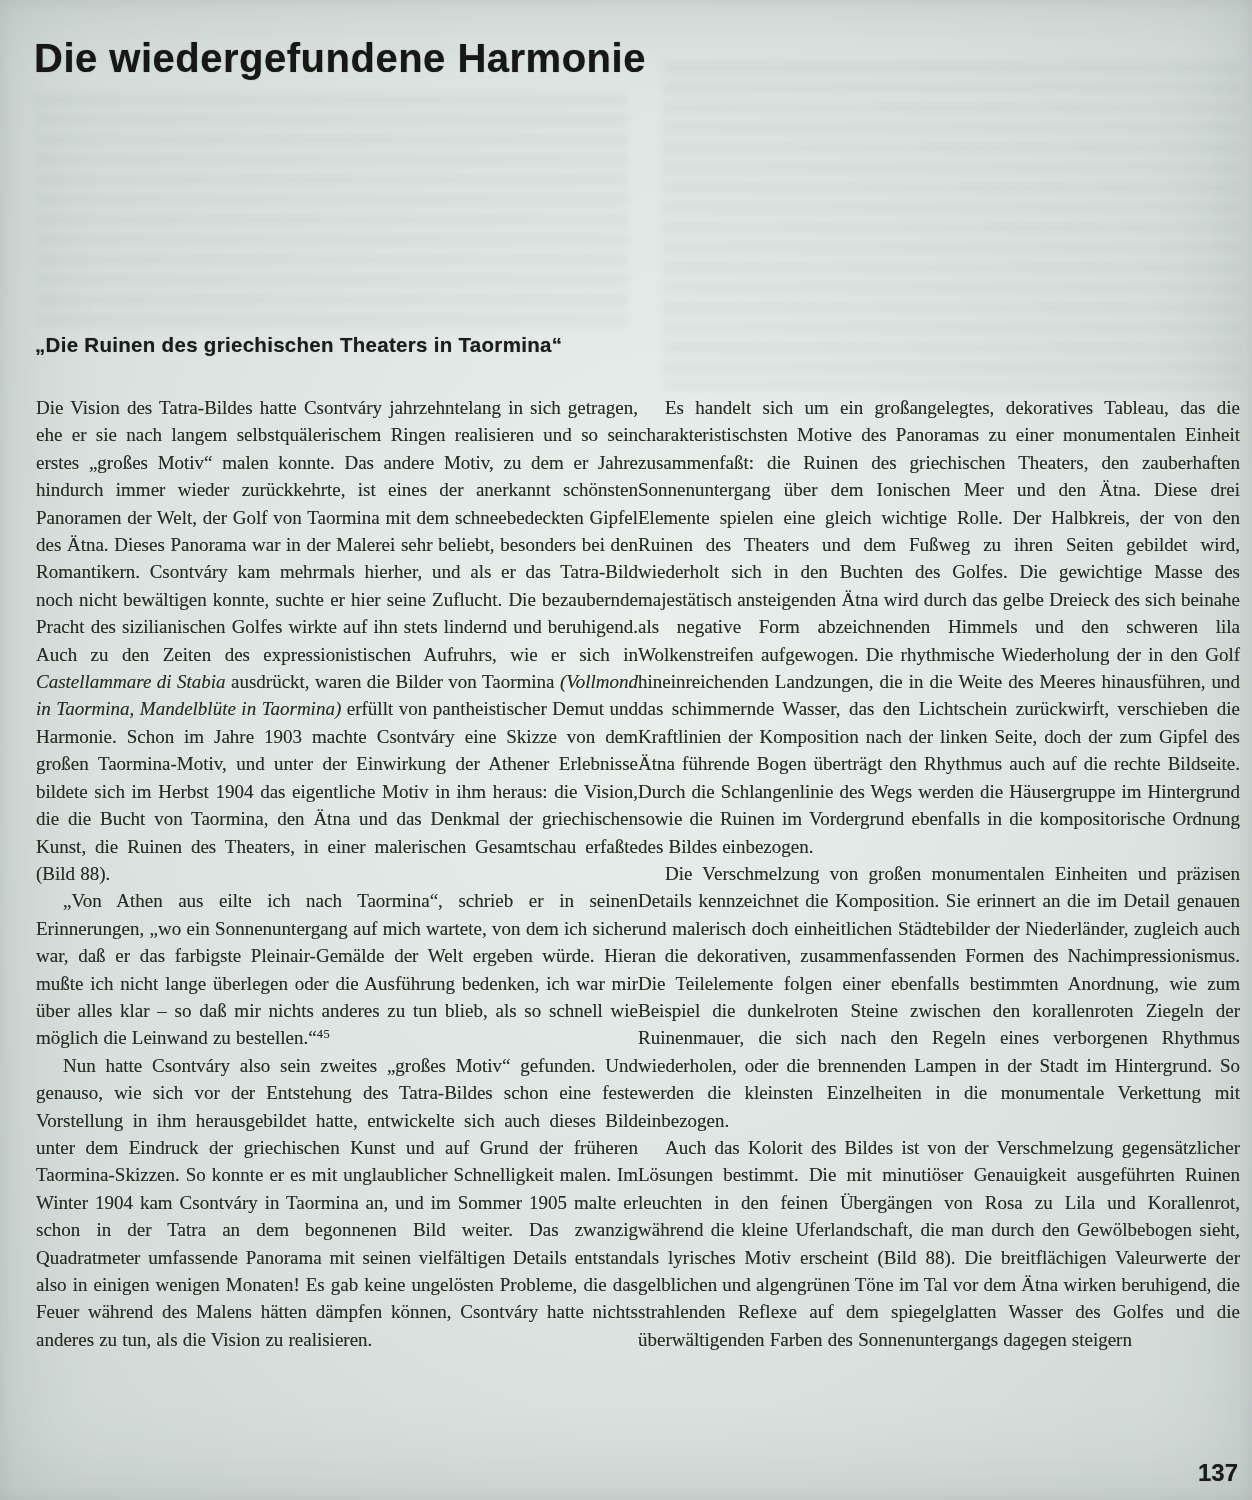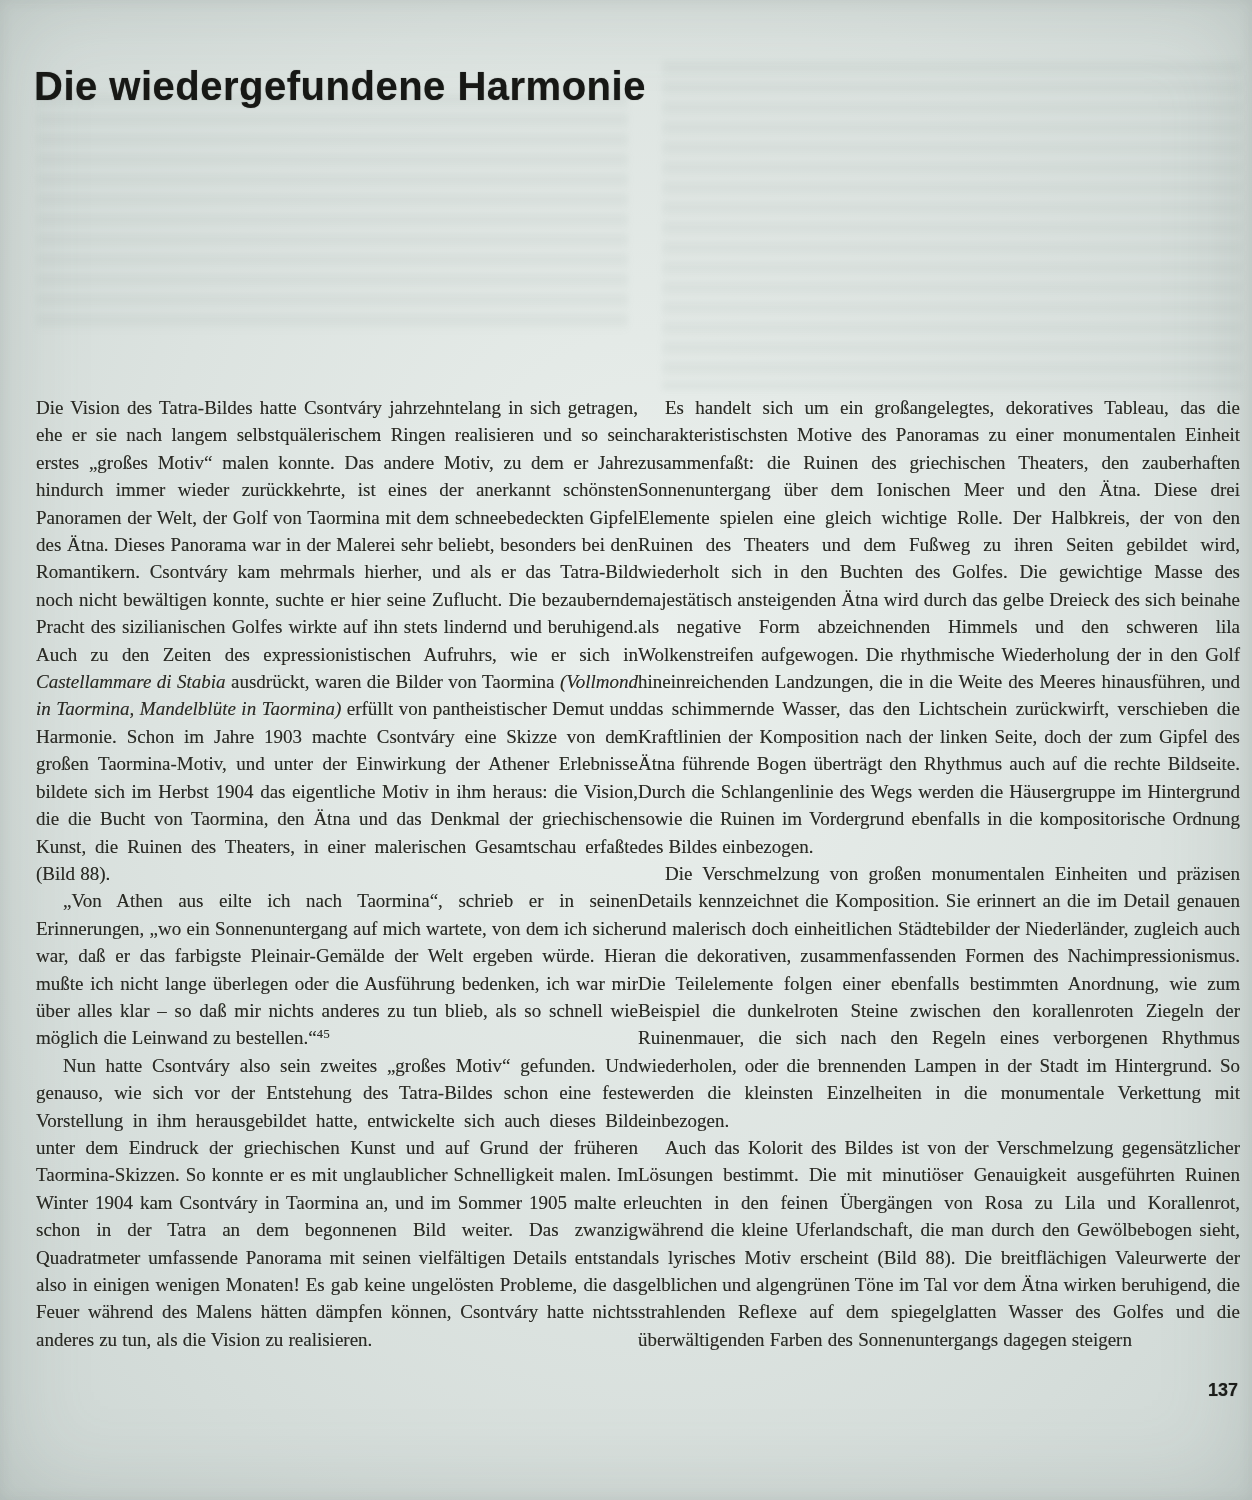"Die wiedergefundene Harmonie" .chapter-title { top: 64px -> 36px }
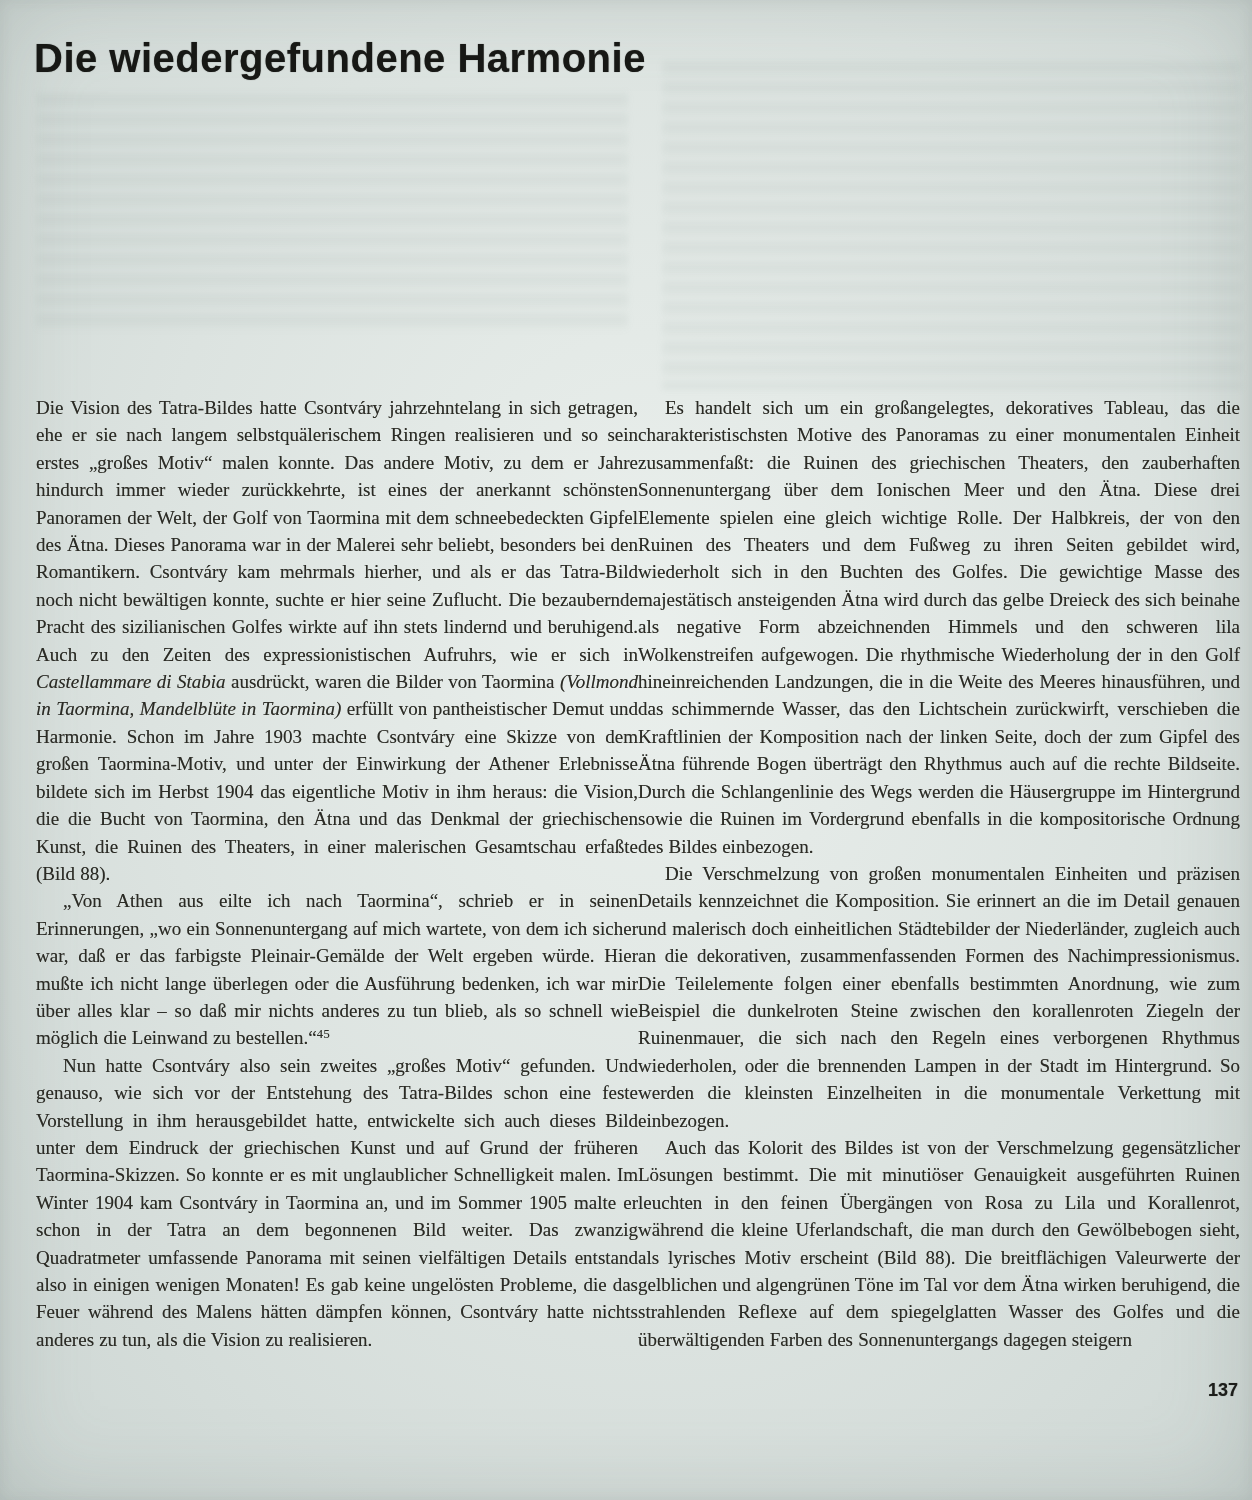"„Die Ruinen des griechischen Theaters" h2.section-heading { html: none -> <h2>„Die Ruinen des griechischen Theaters in Taormina“</h2> }
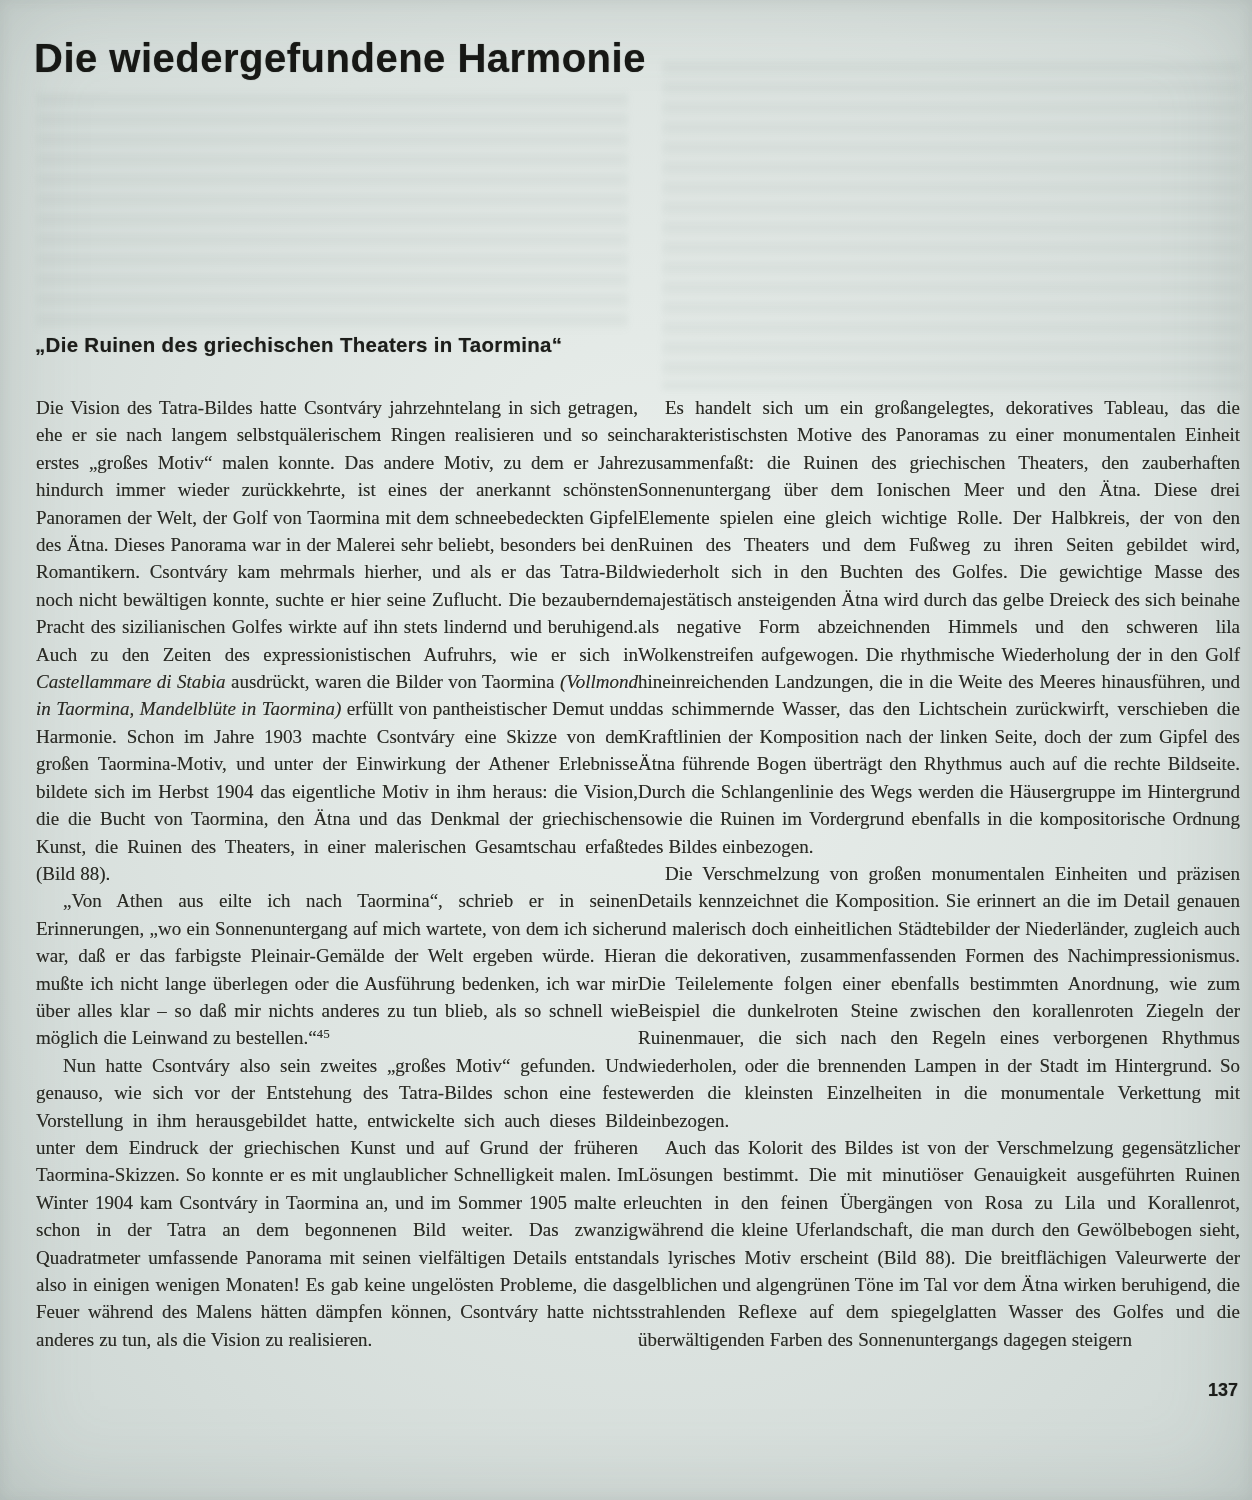"137" .page-number { font-size: 18px -> 24px; top: 1380px -> 1459px }
